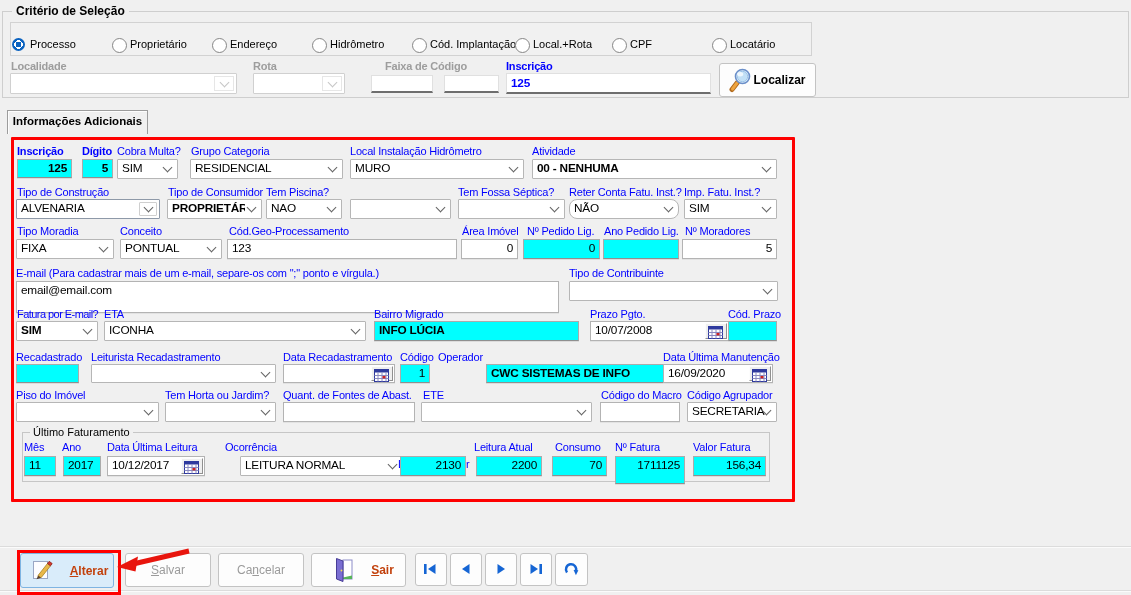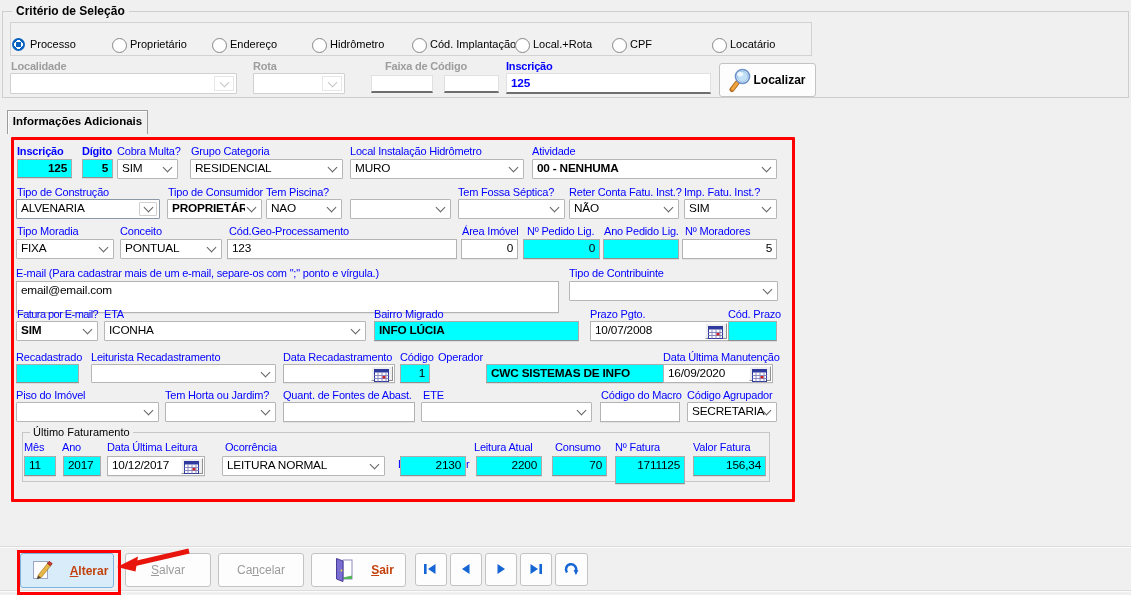"NÃO" div.fld { border-radius: none -> 8px }
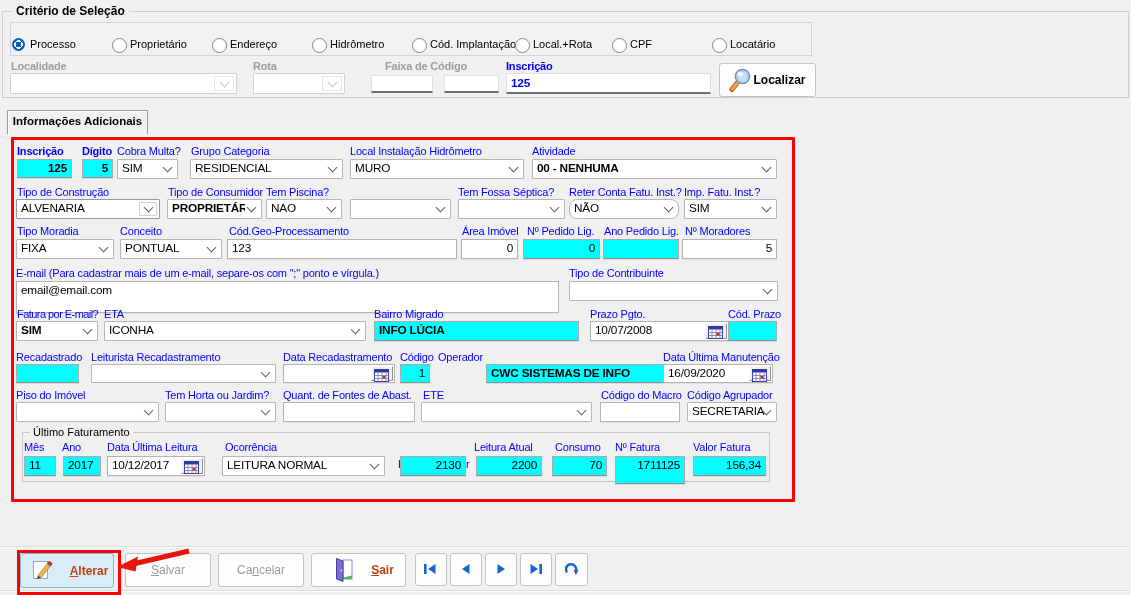"LEITURA NORMAL" div.fld { left: 222px -> 240px }
